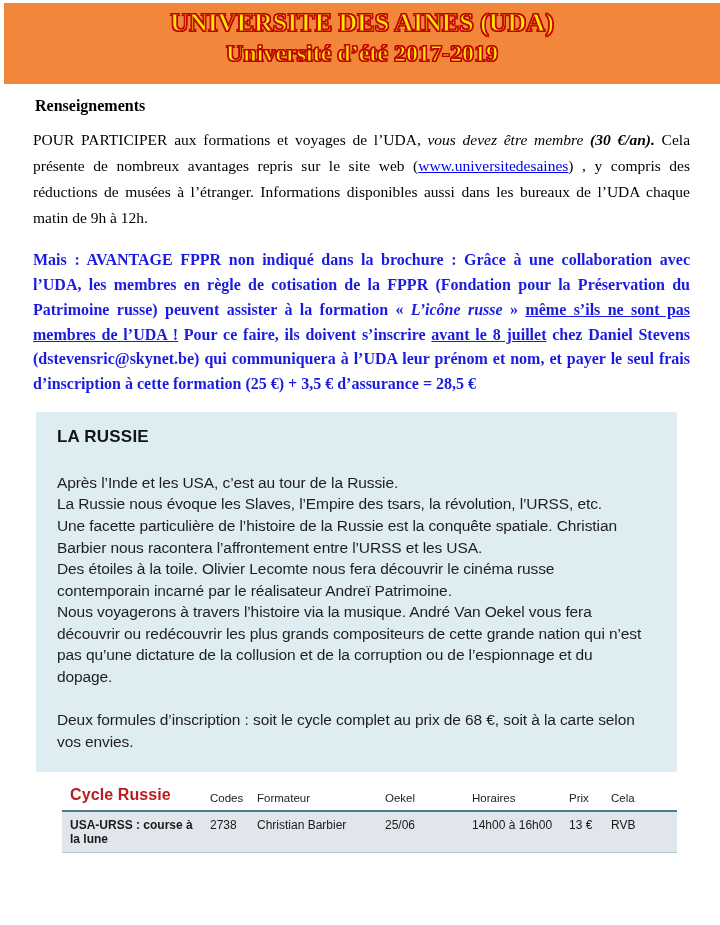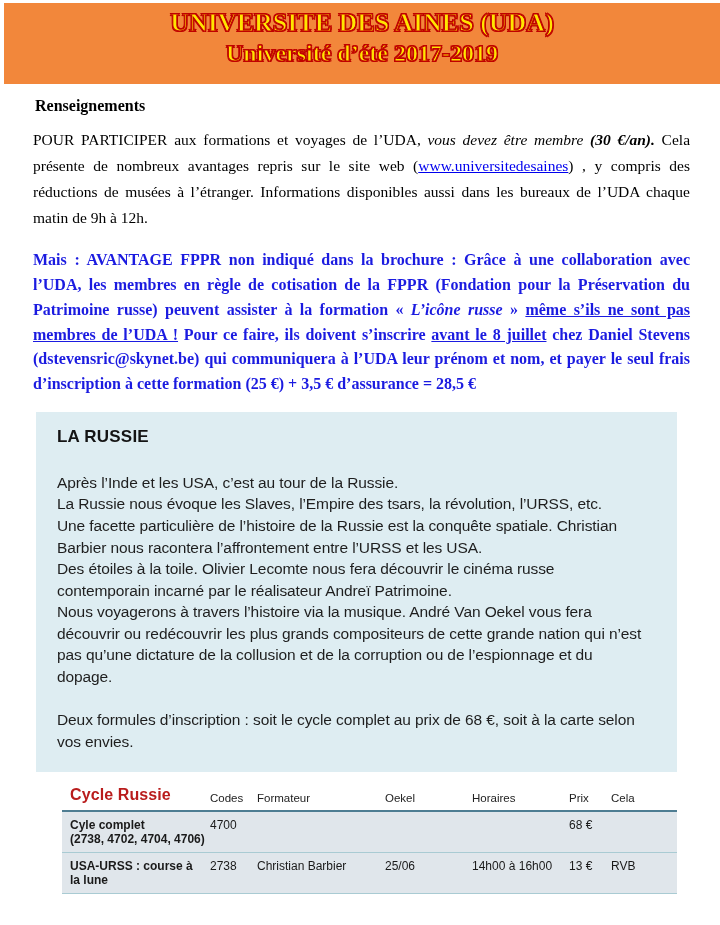"Cyle complet" tr { html: <tr> <td> <div>Cyle complet</div> <div>(2738, 4702, 4704, 4706)</div> </td> <td>4700</td> <td></td> <td></td> <td></td> <td>68 €</td> <td></td> </tr> -> none }
